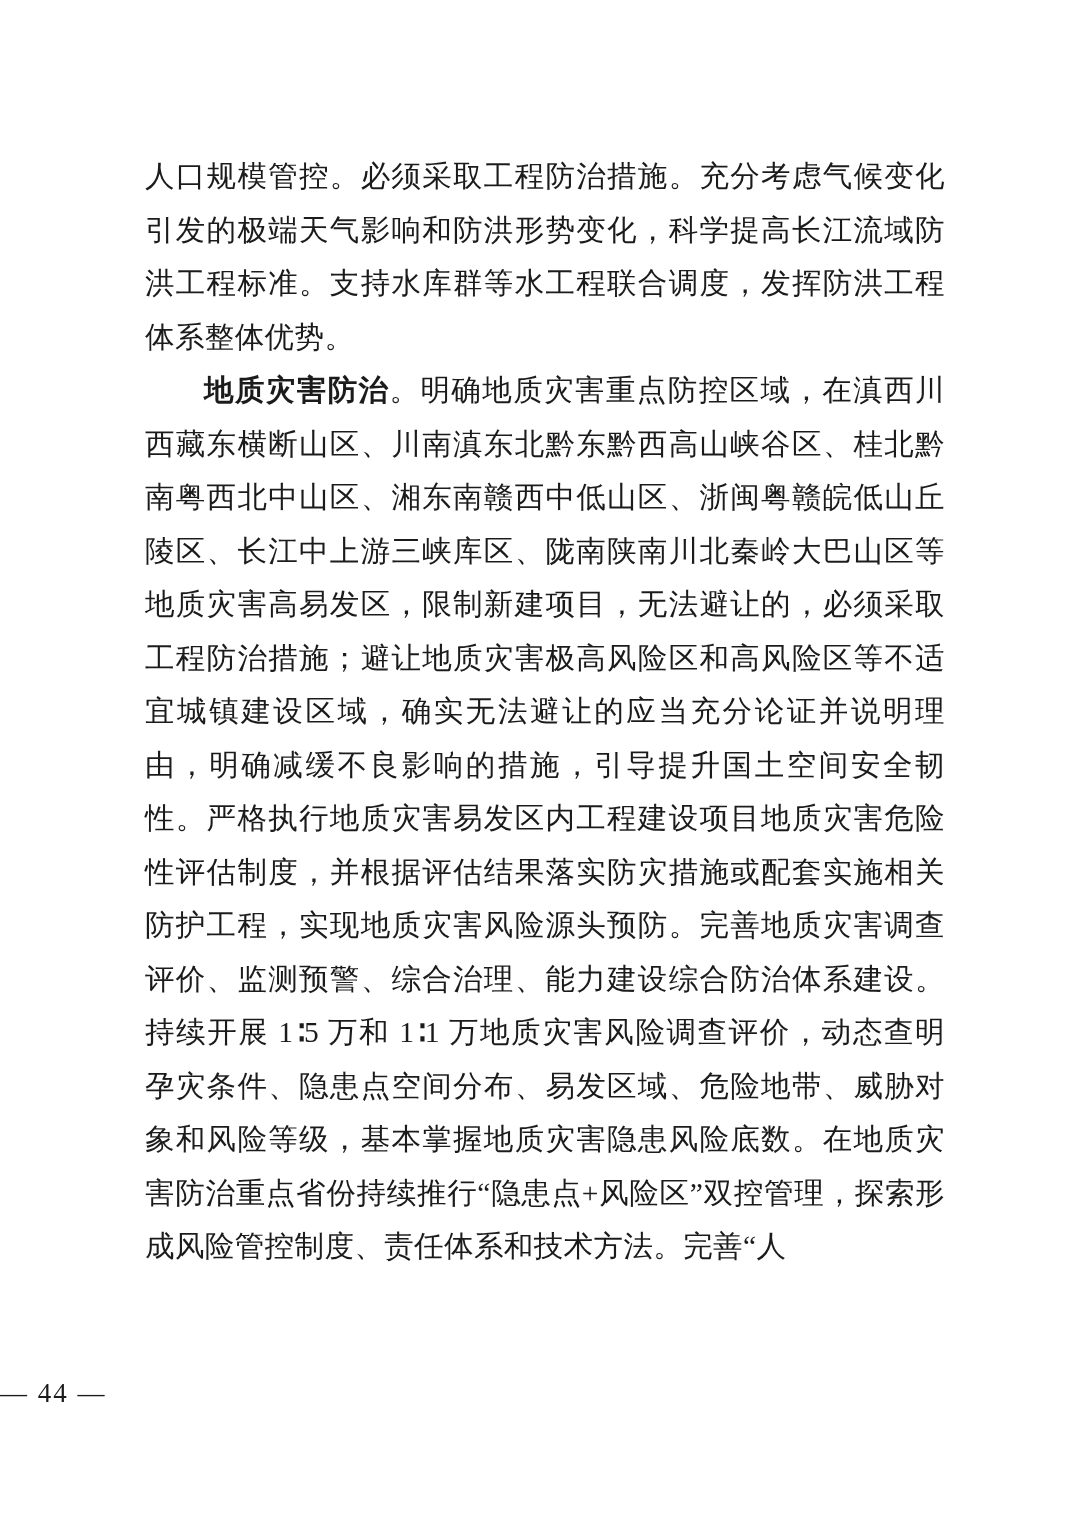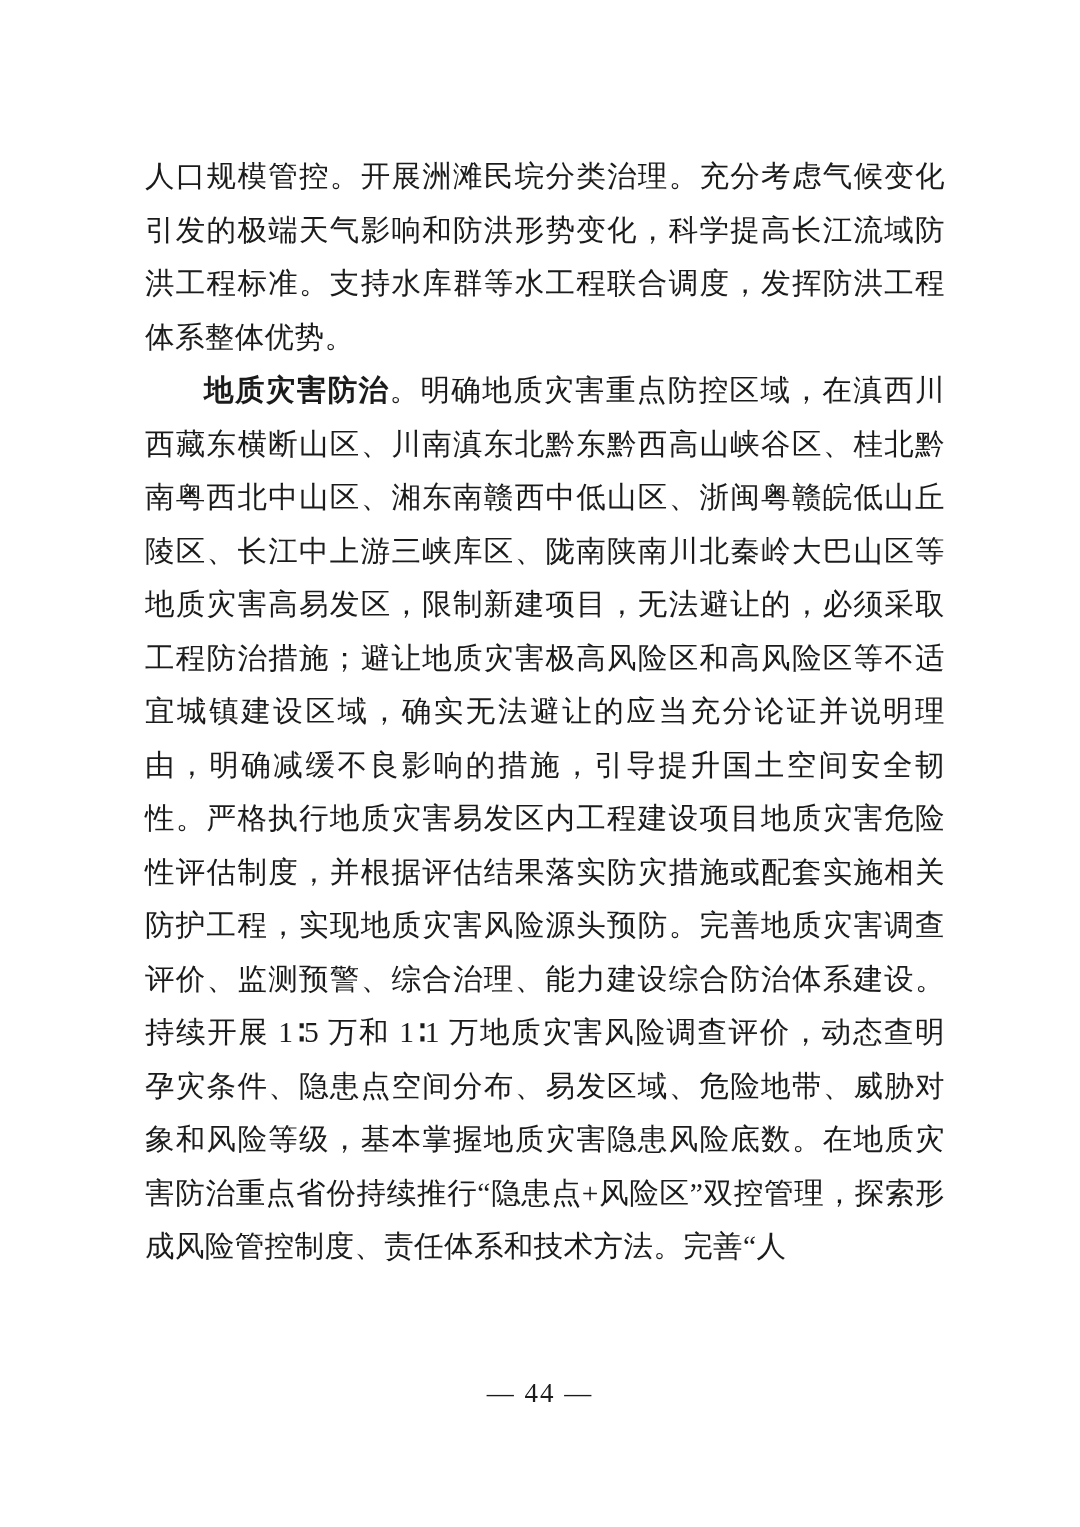"人口规模管控。开展洲滩民垸分类治理。充分考虑气候变化引发的极端天气影响和防洪形势" span { text: 开展洲滩民垸分类治理 -> 必须采取工程防治措施 }
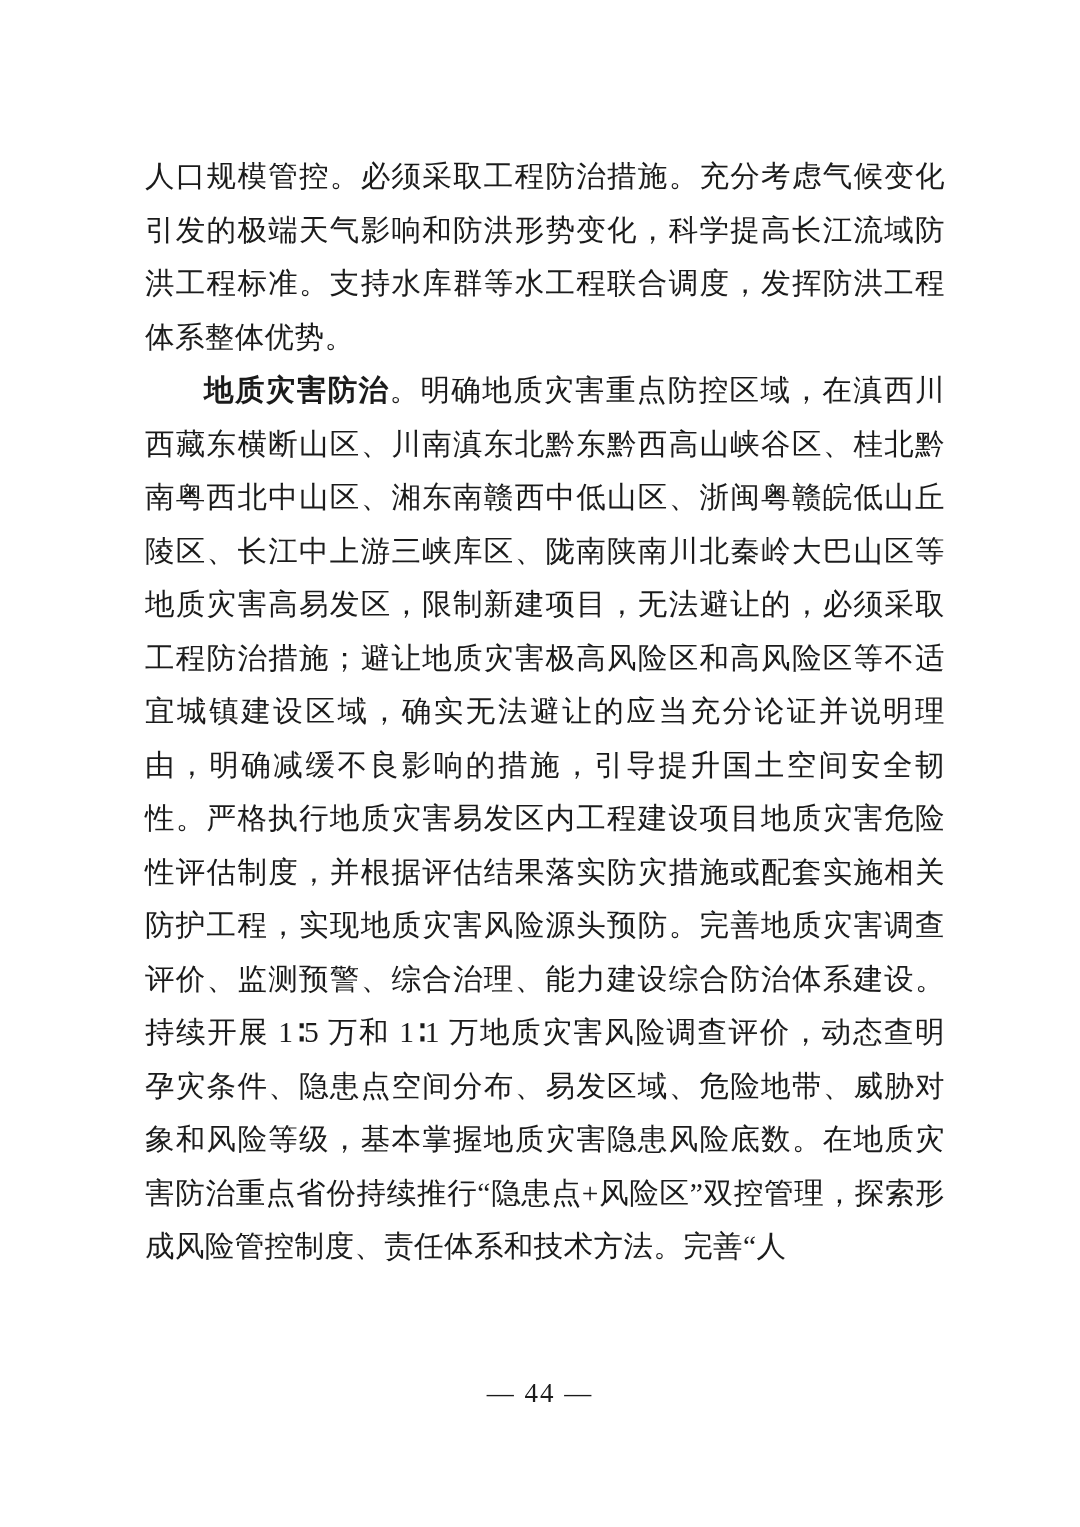"— 44 —" .footer { text-align: center -> none }
